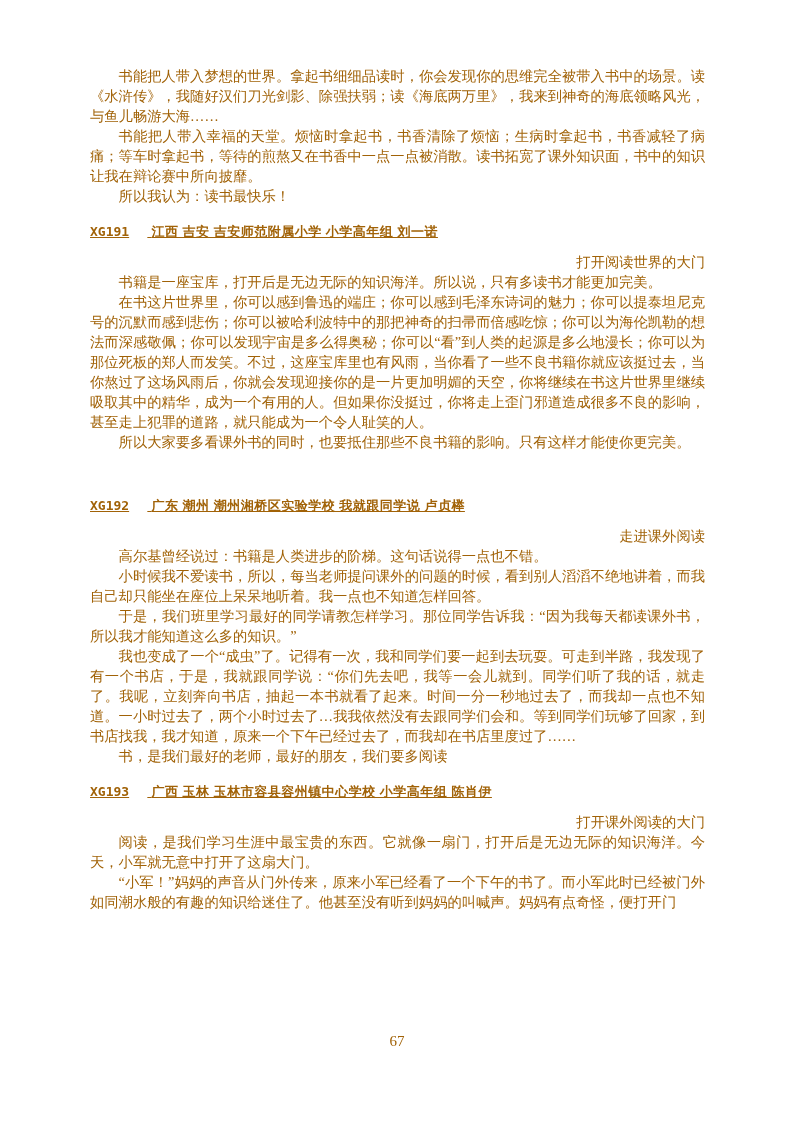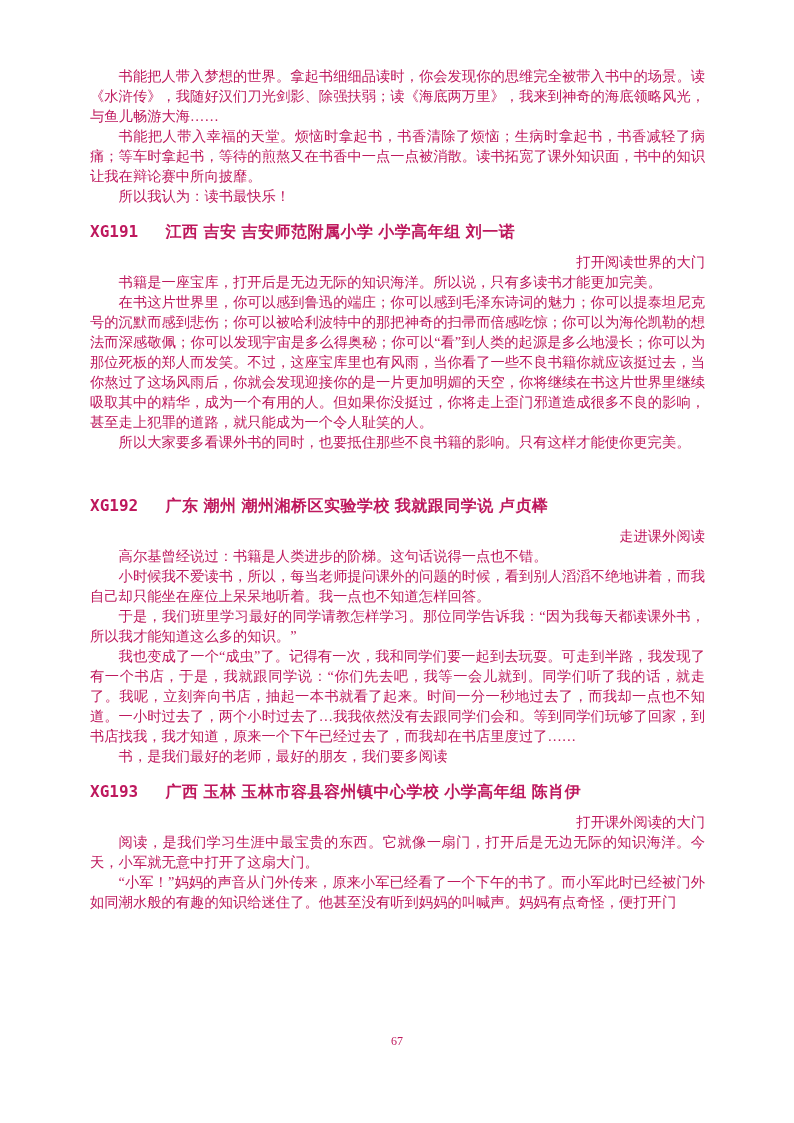"书能把人带入梦想的世界。拿起书细细品读时，你会发现你的思维完全被带入书中的场景。" .page { color: #be185d -> #a16207 }
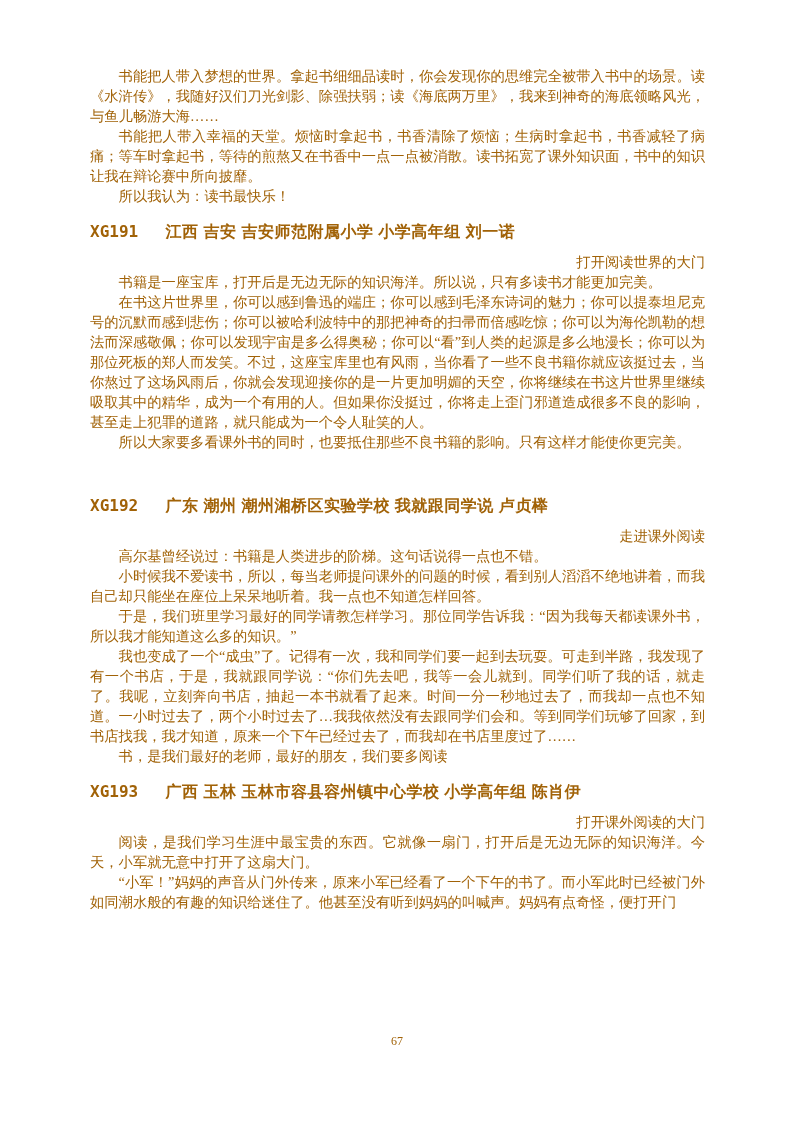"XG191 江西 吉安 吉安师范附属小学 小学高年组" .entry-header { font-size: 16px -> 13px; text-decoration: none -> underline }
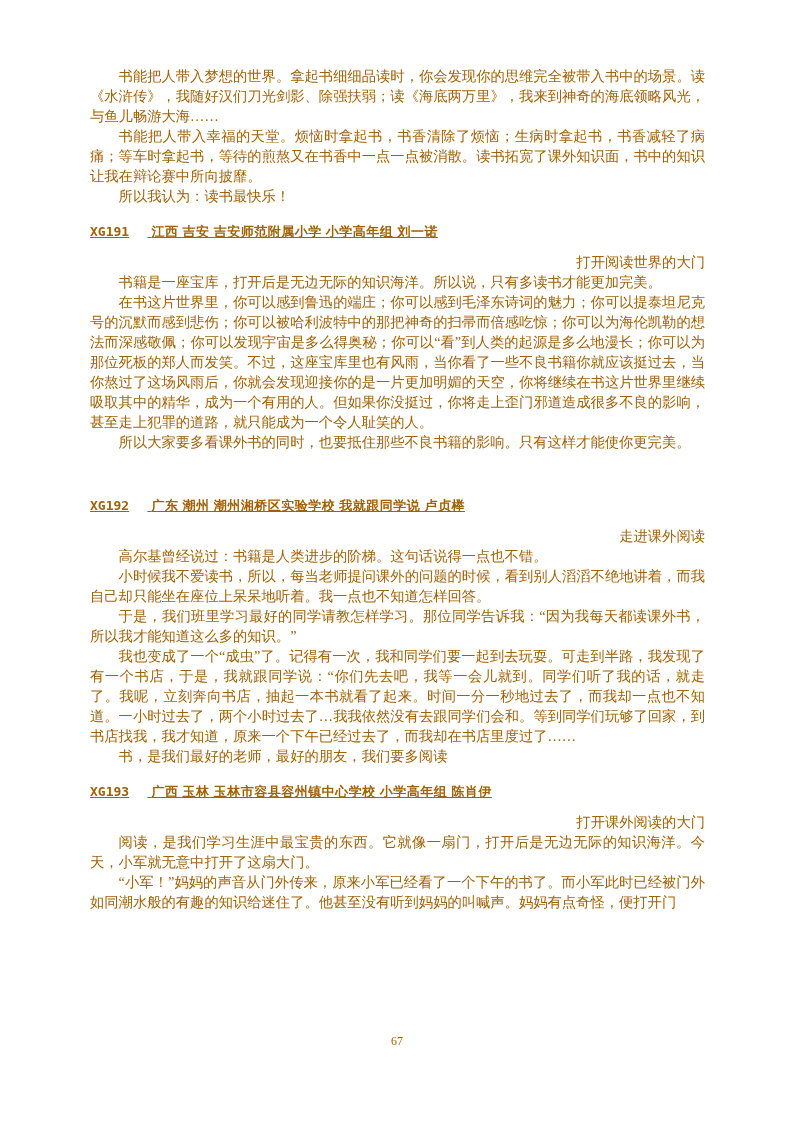"67" .page-number { font-size: 12px -> 15px }
